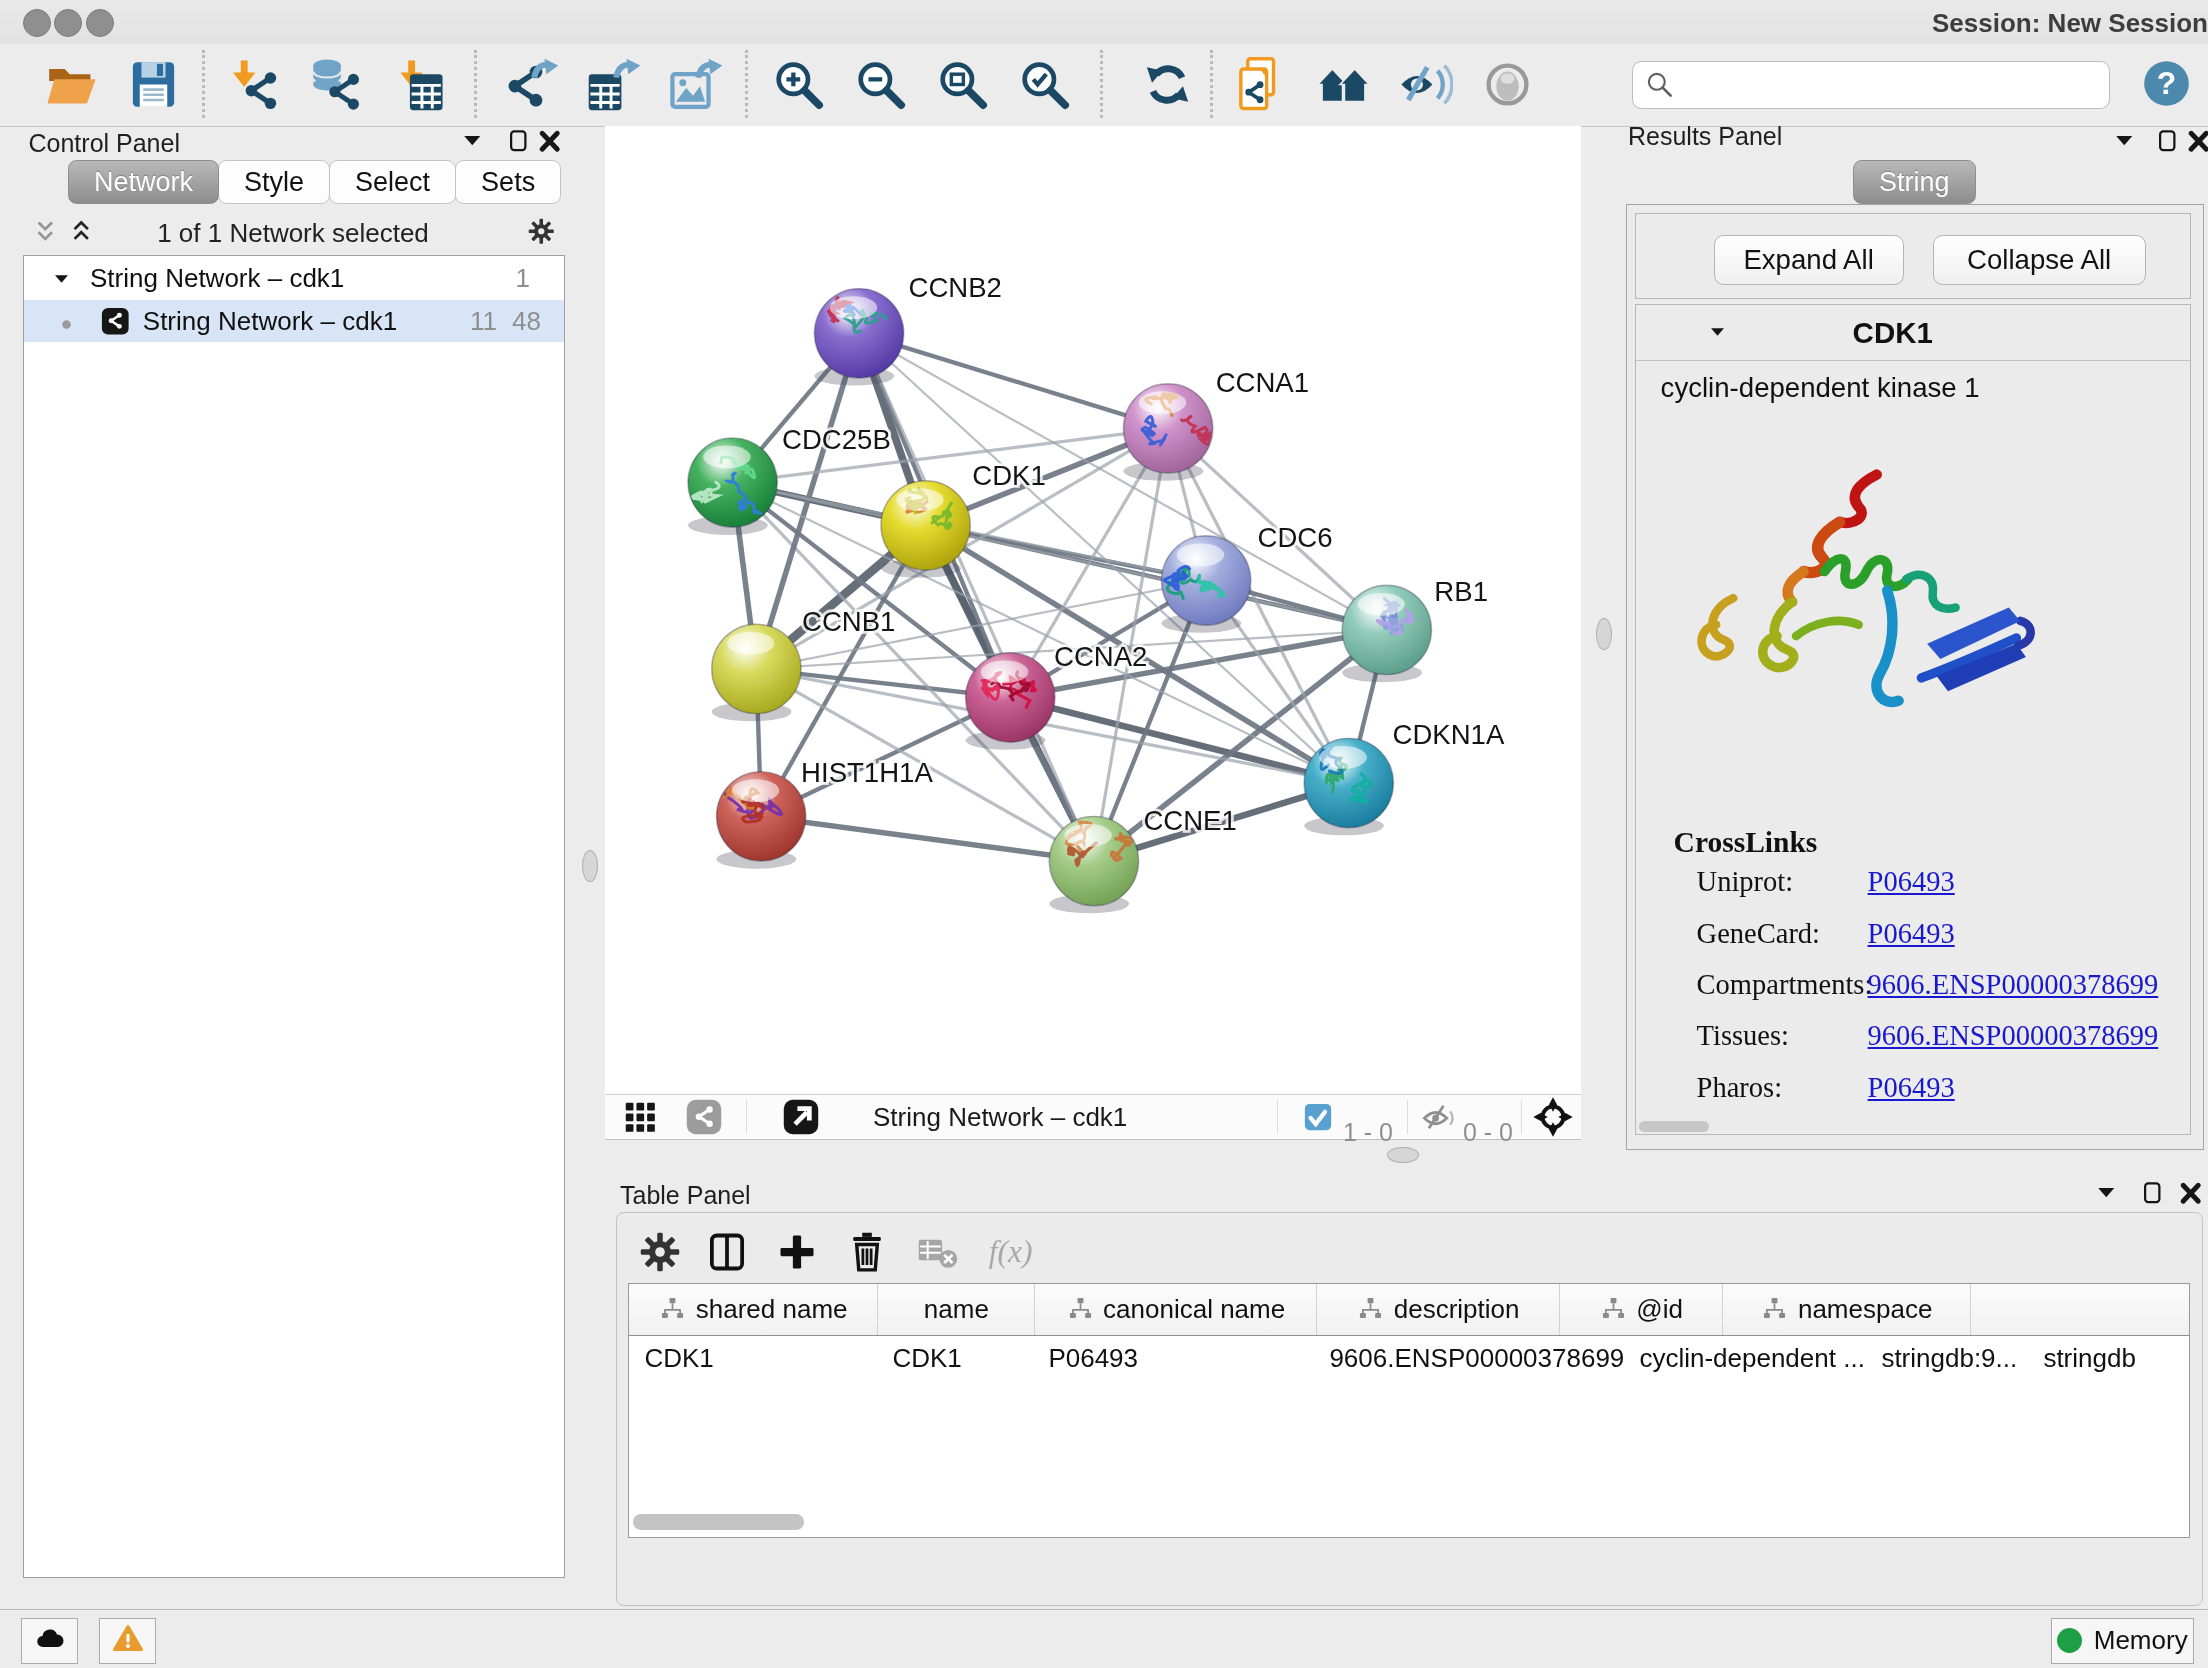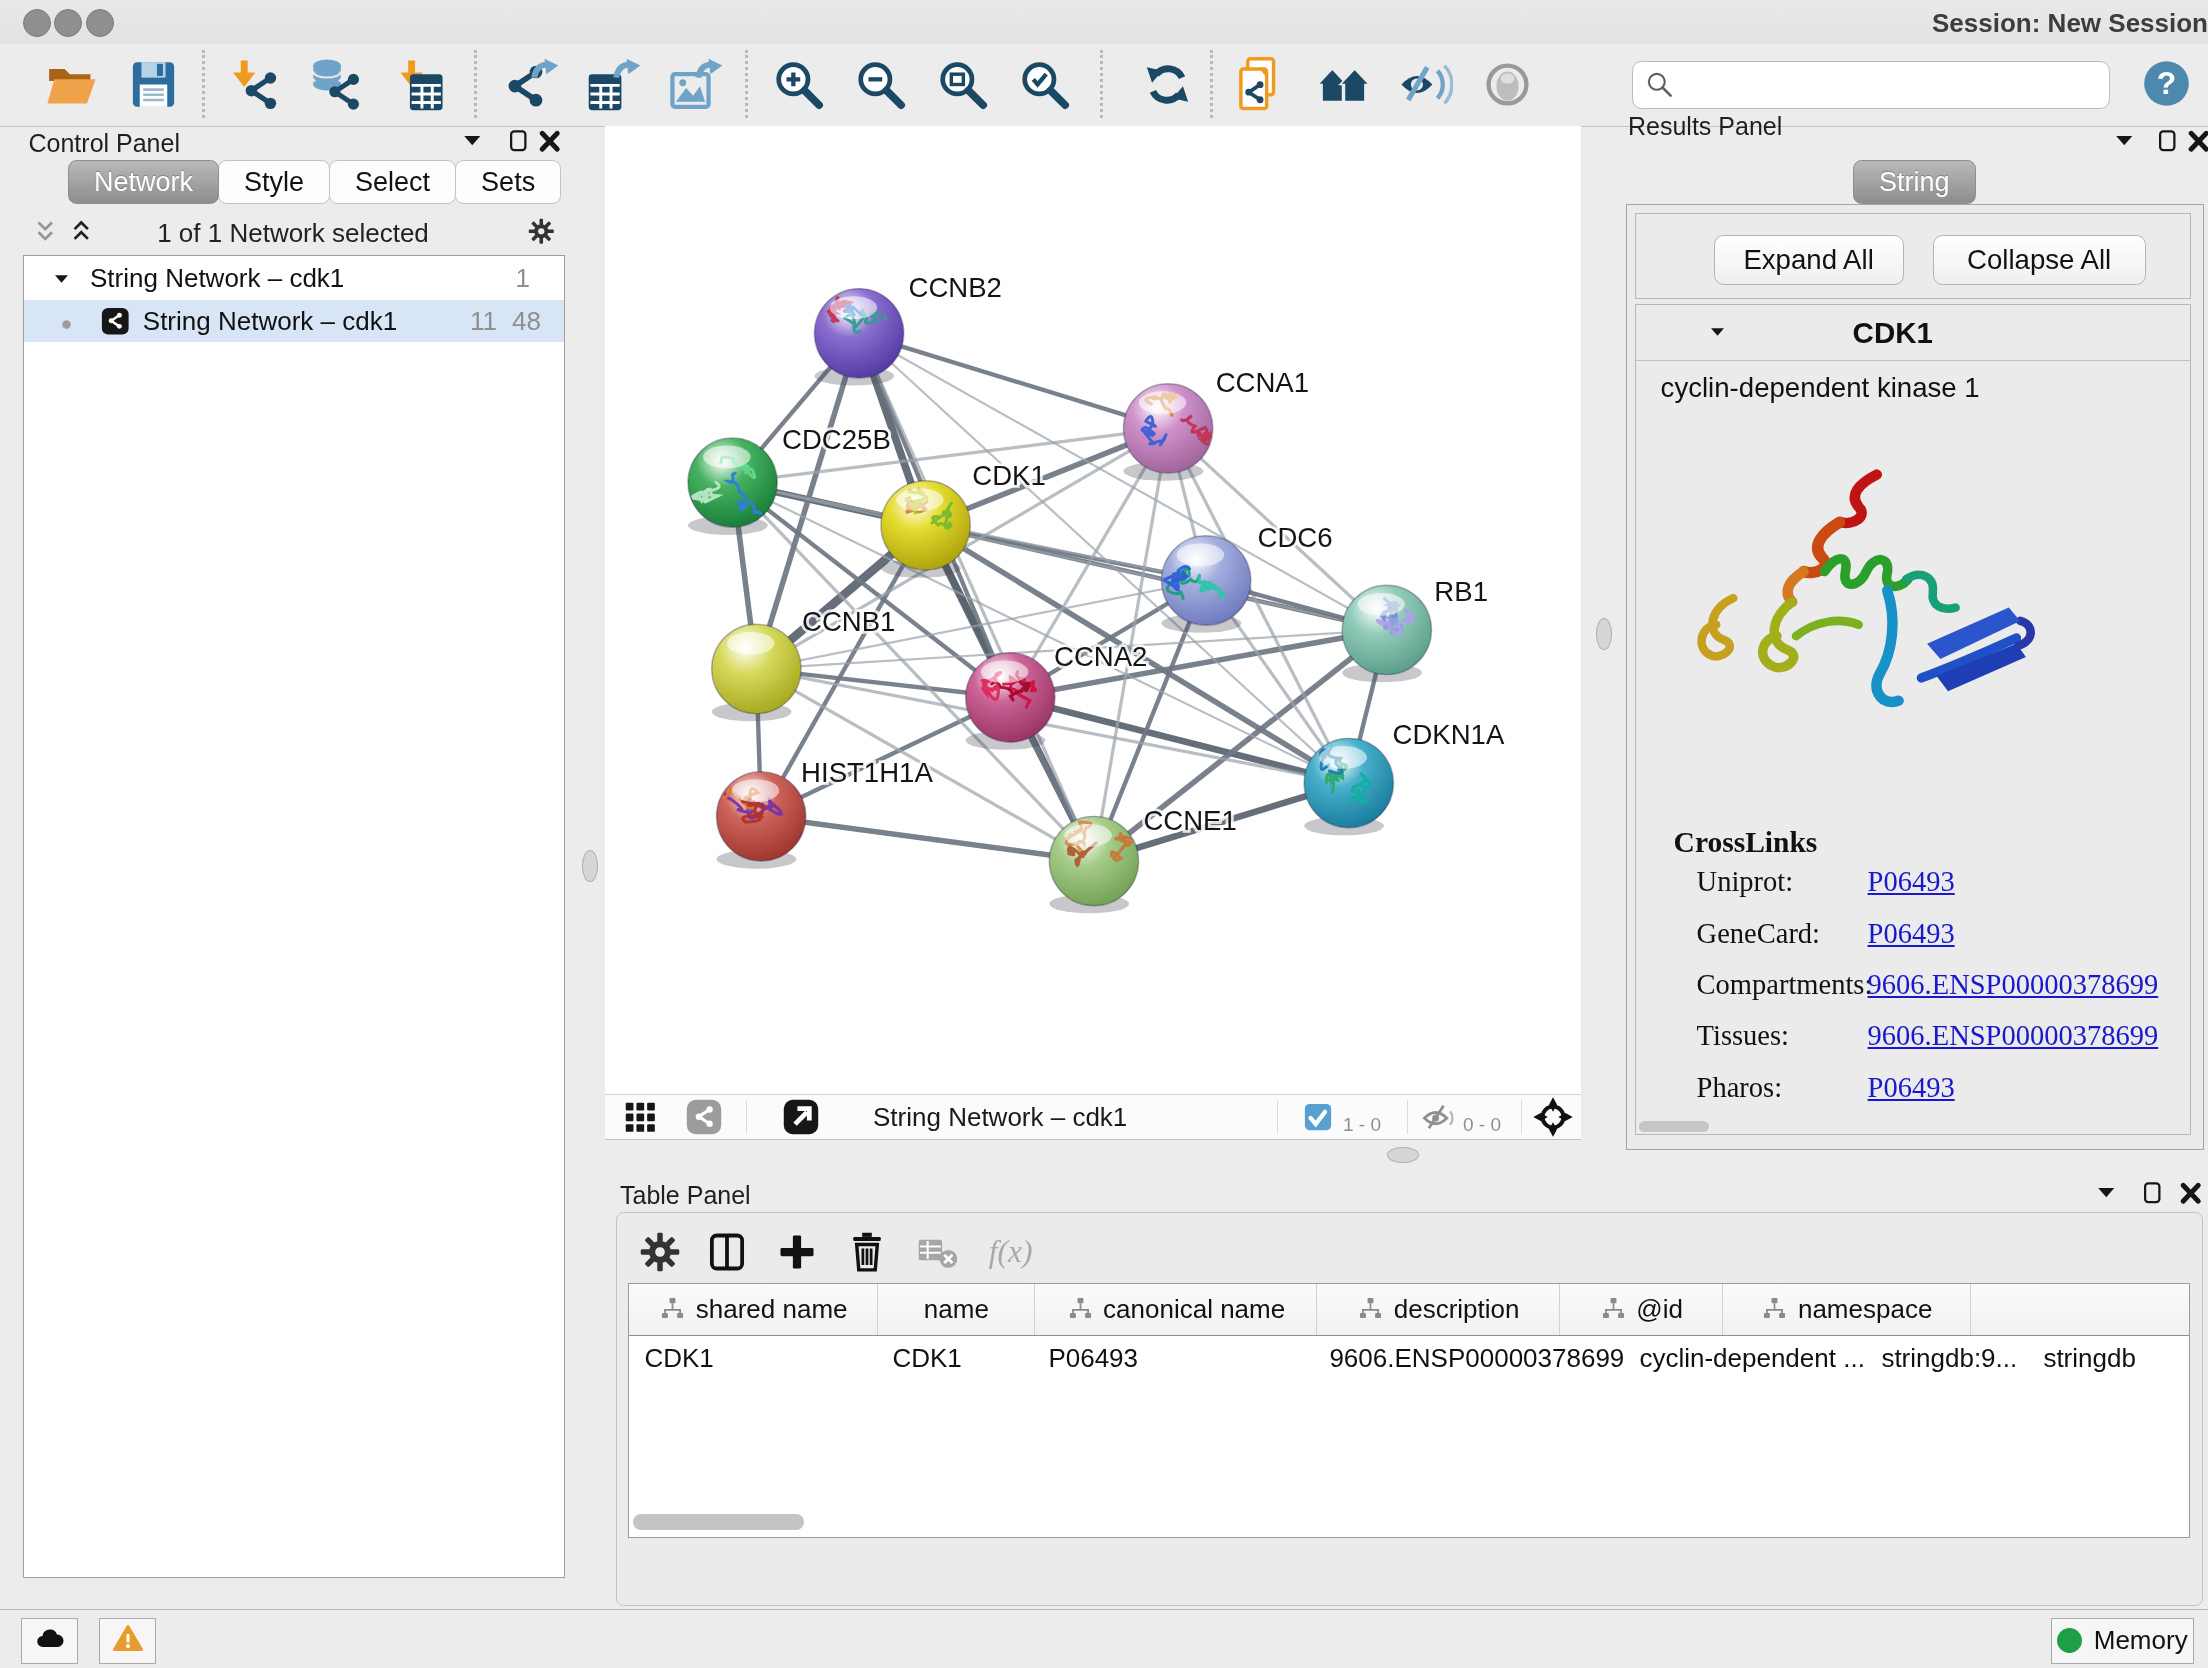"Results Panel" div.abs { top: 112px -> 122px }
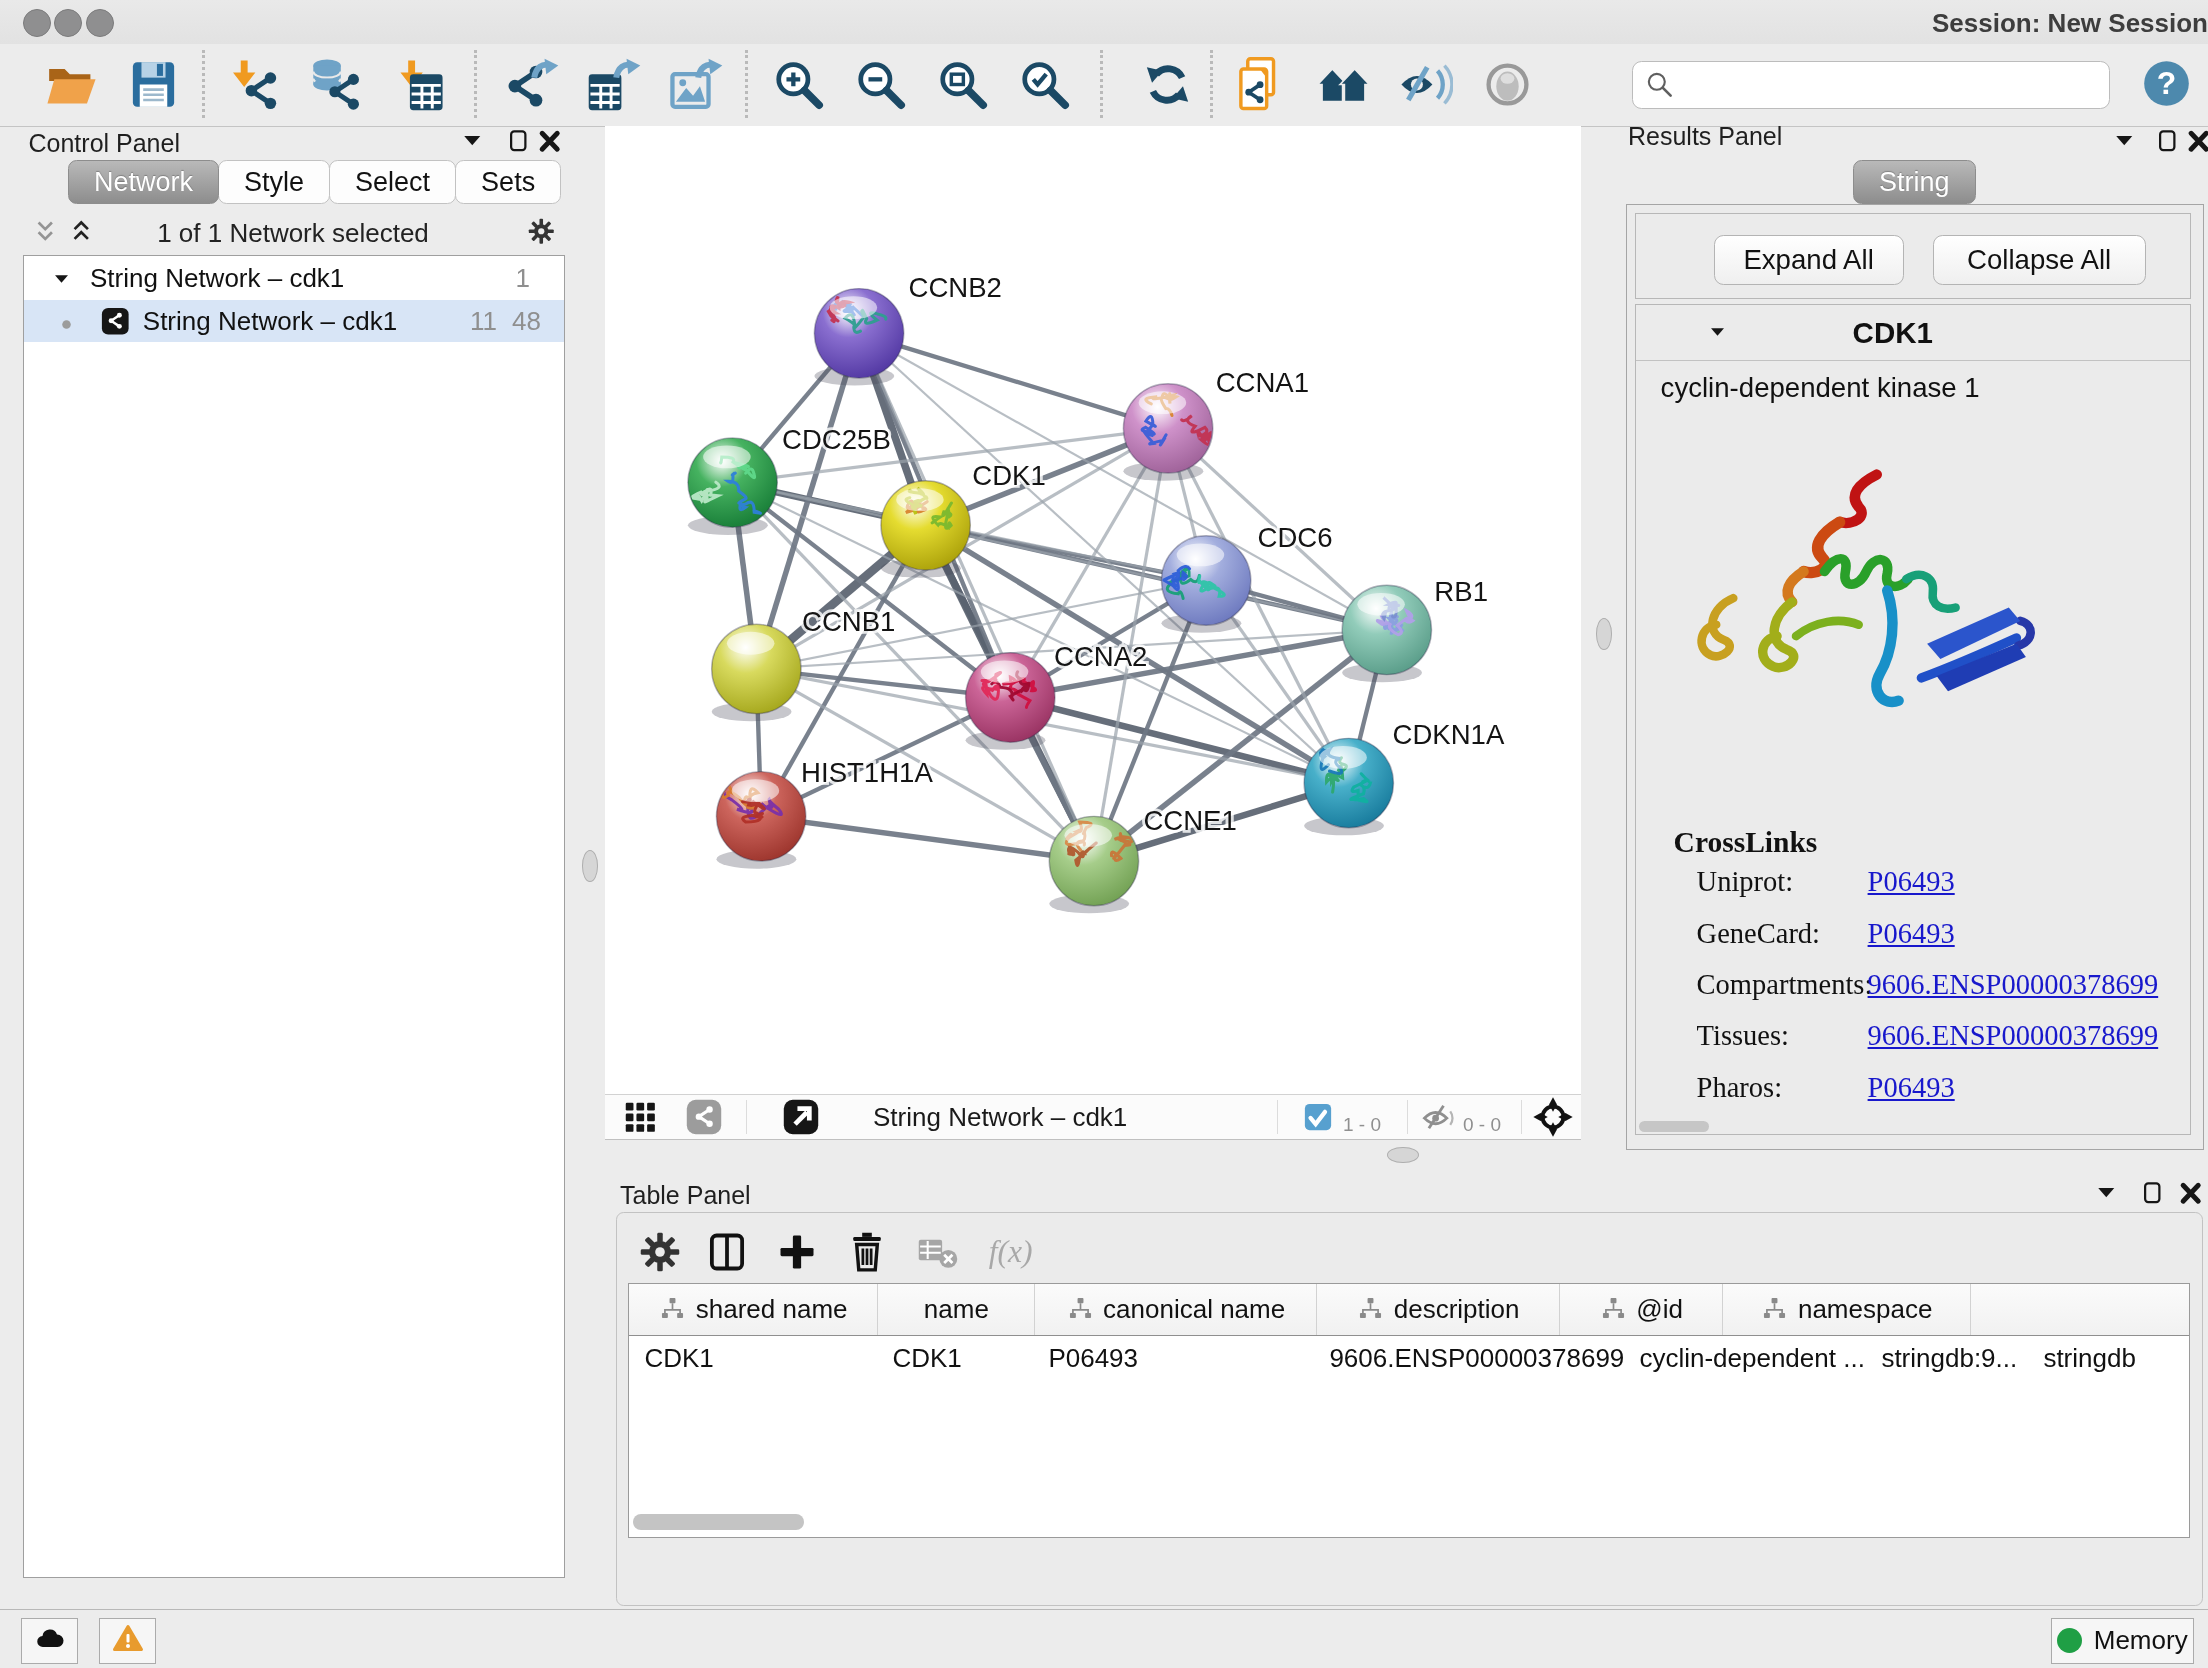"1 - 0" .ncount { font-size: 19px -> 25px; top: 8px -> 15px }
